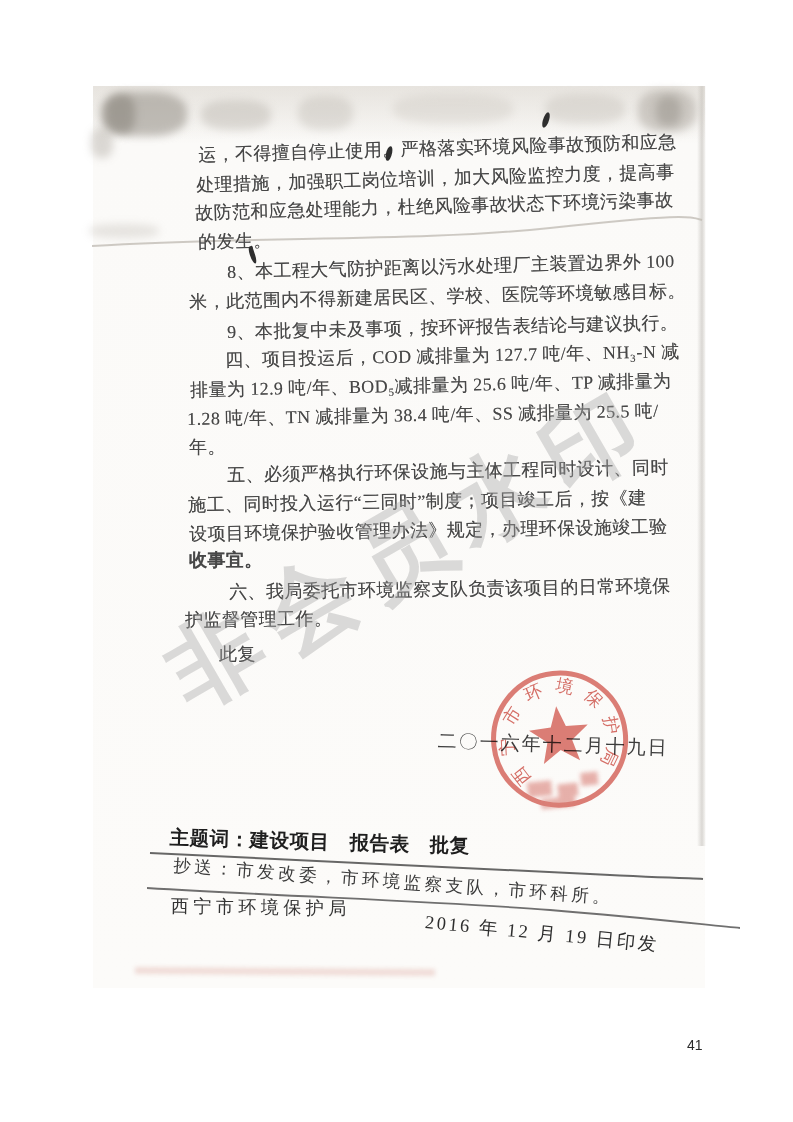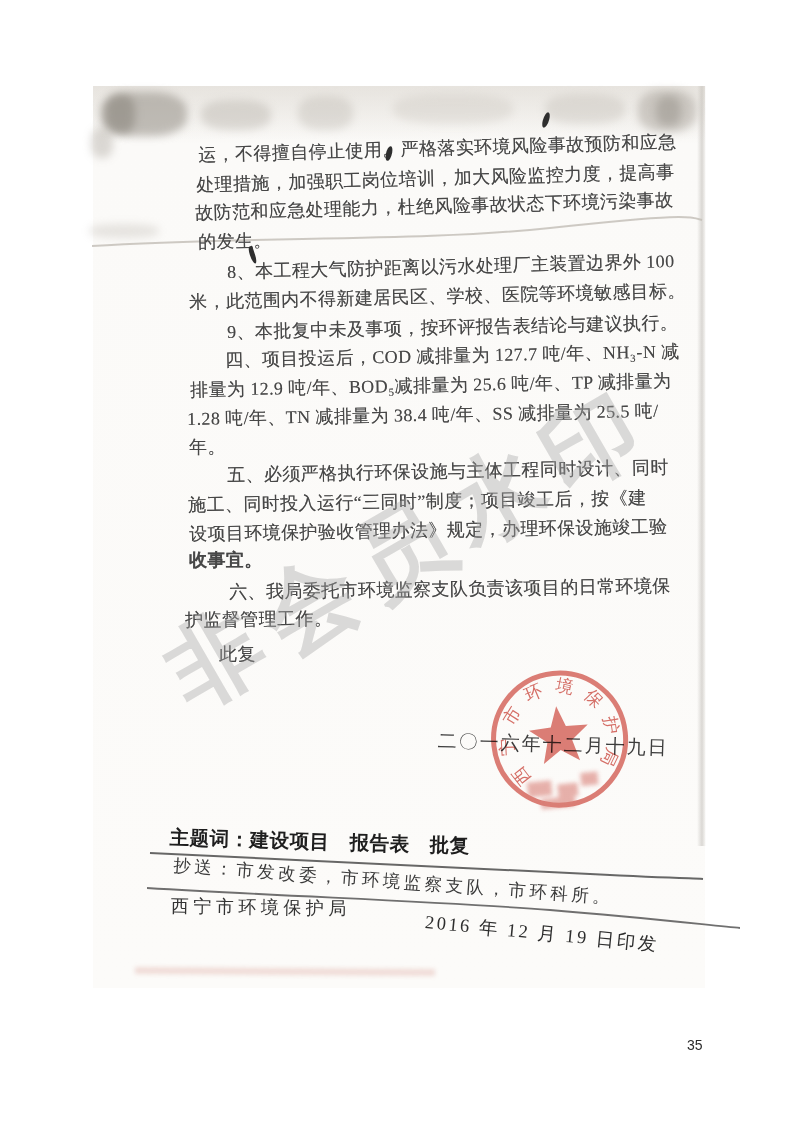"35" span { text: 35 -> 41 }
